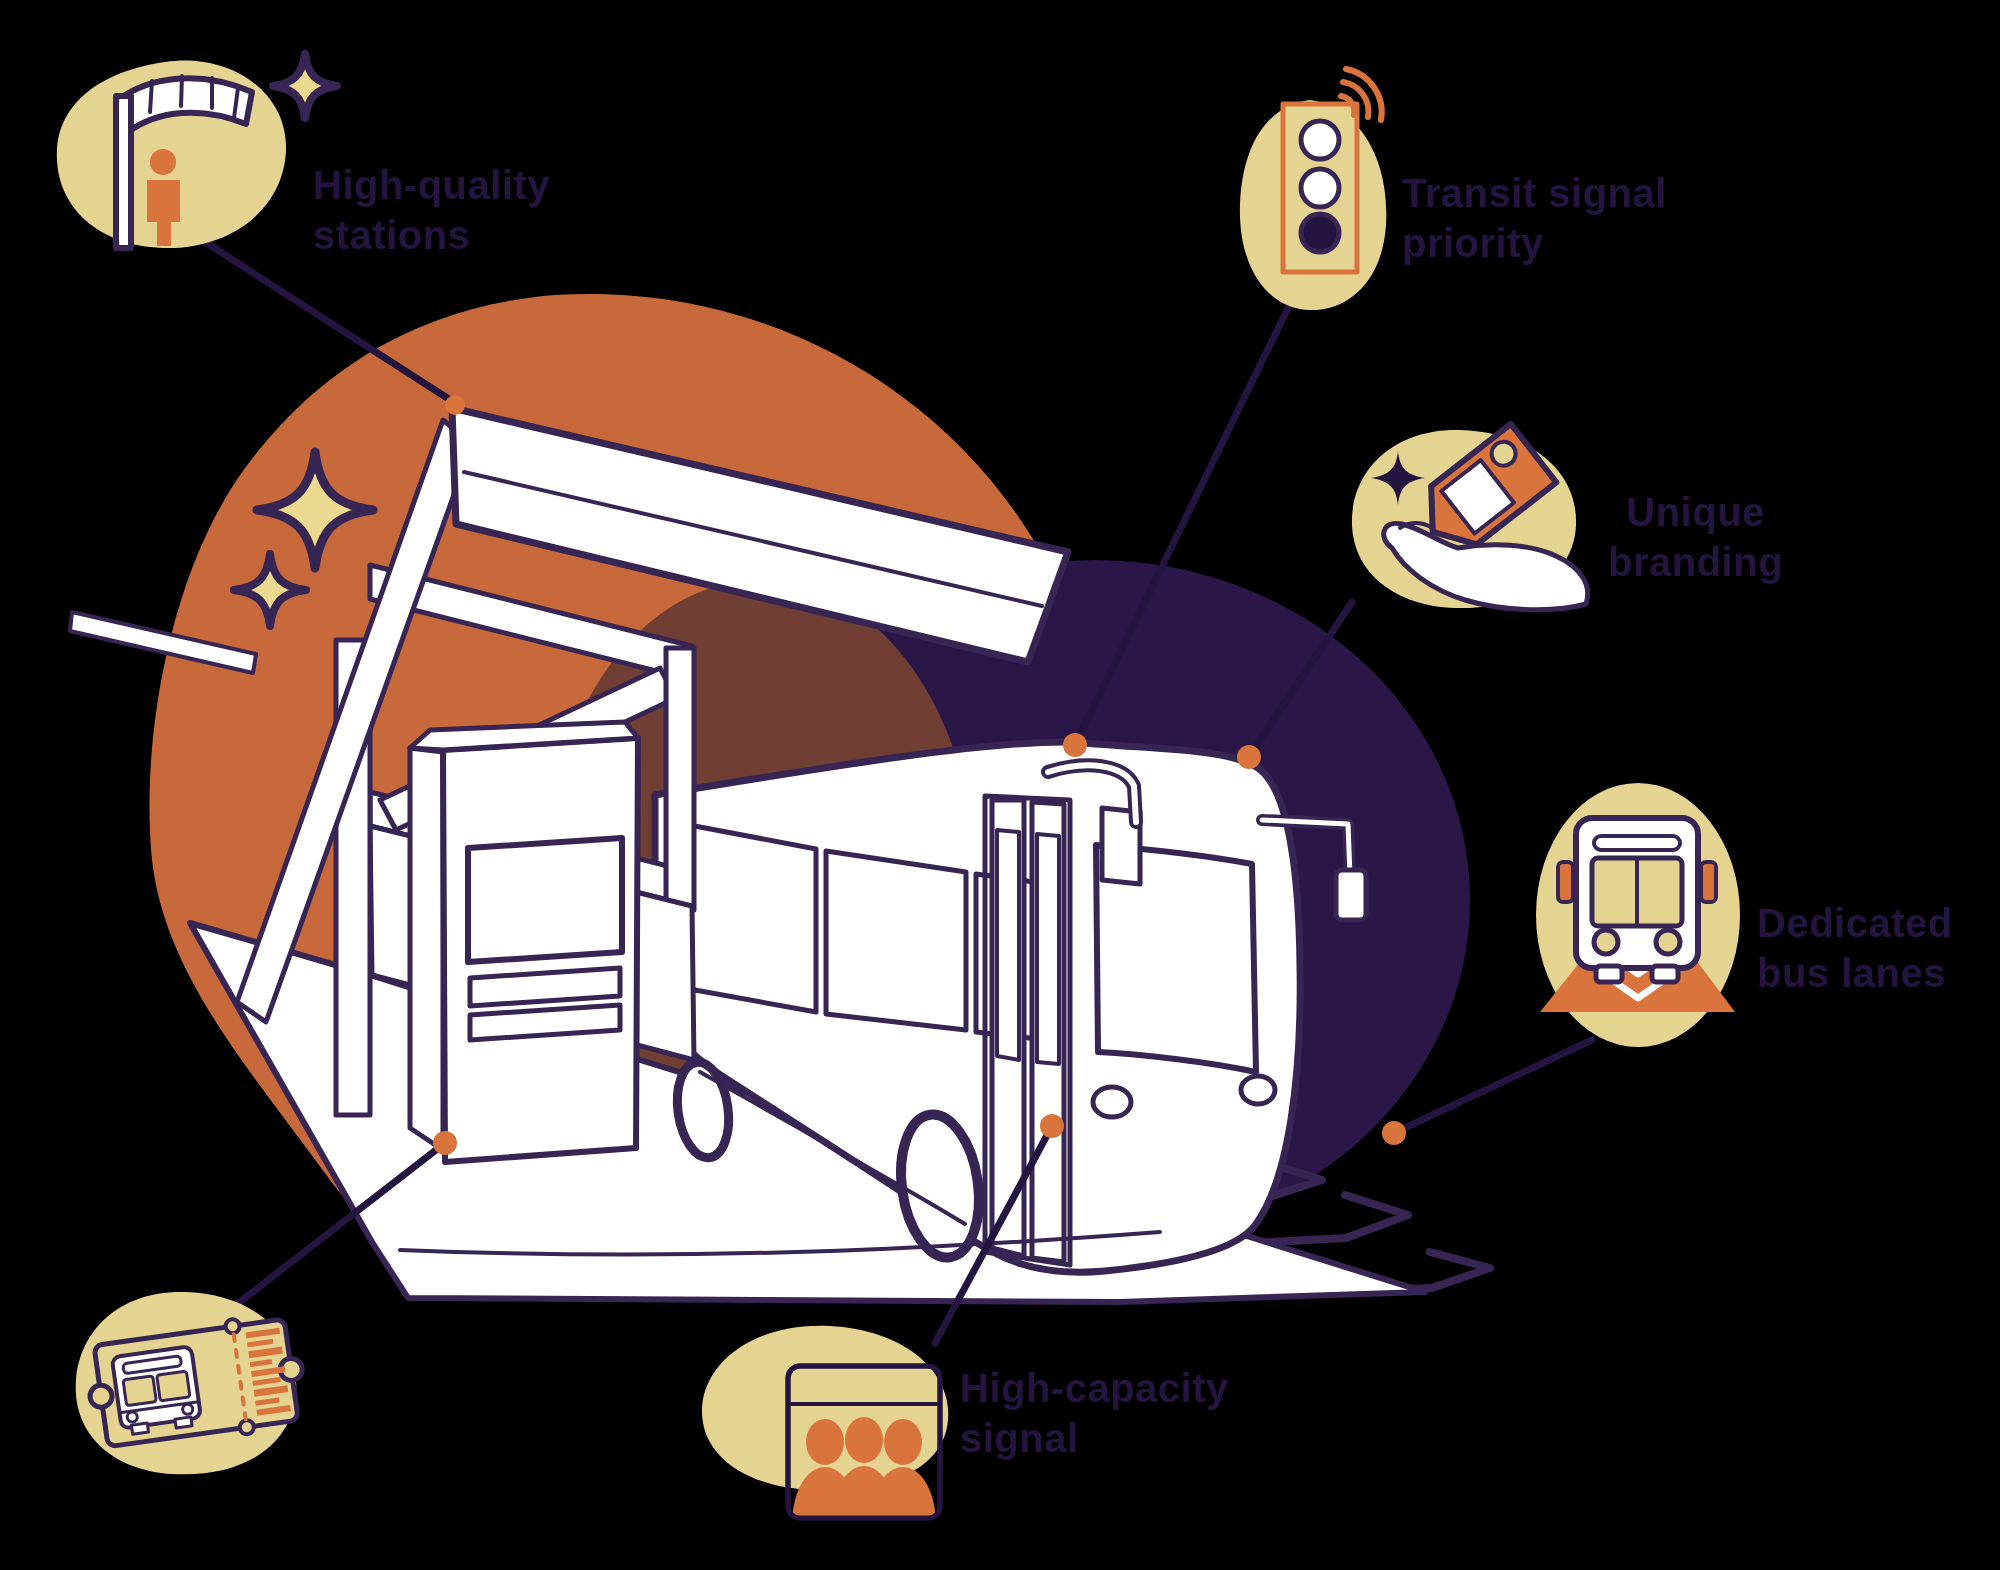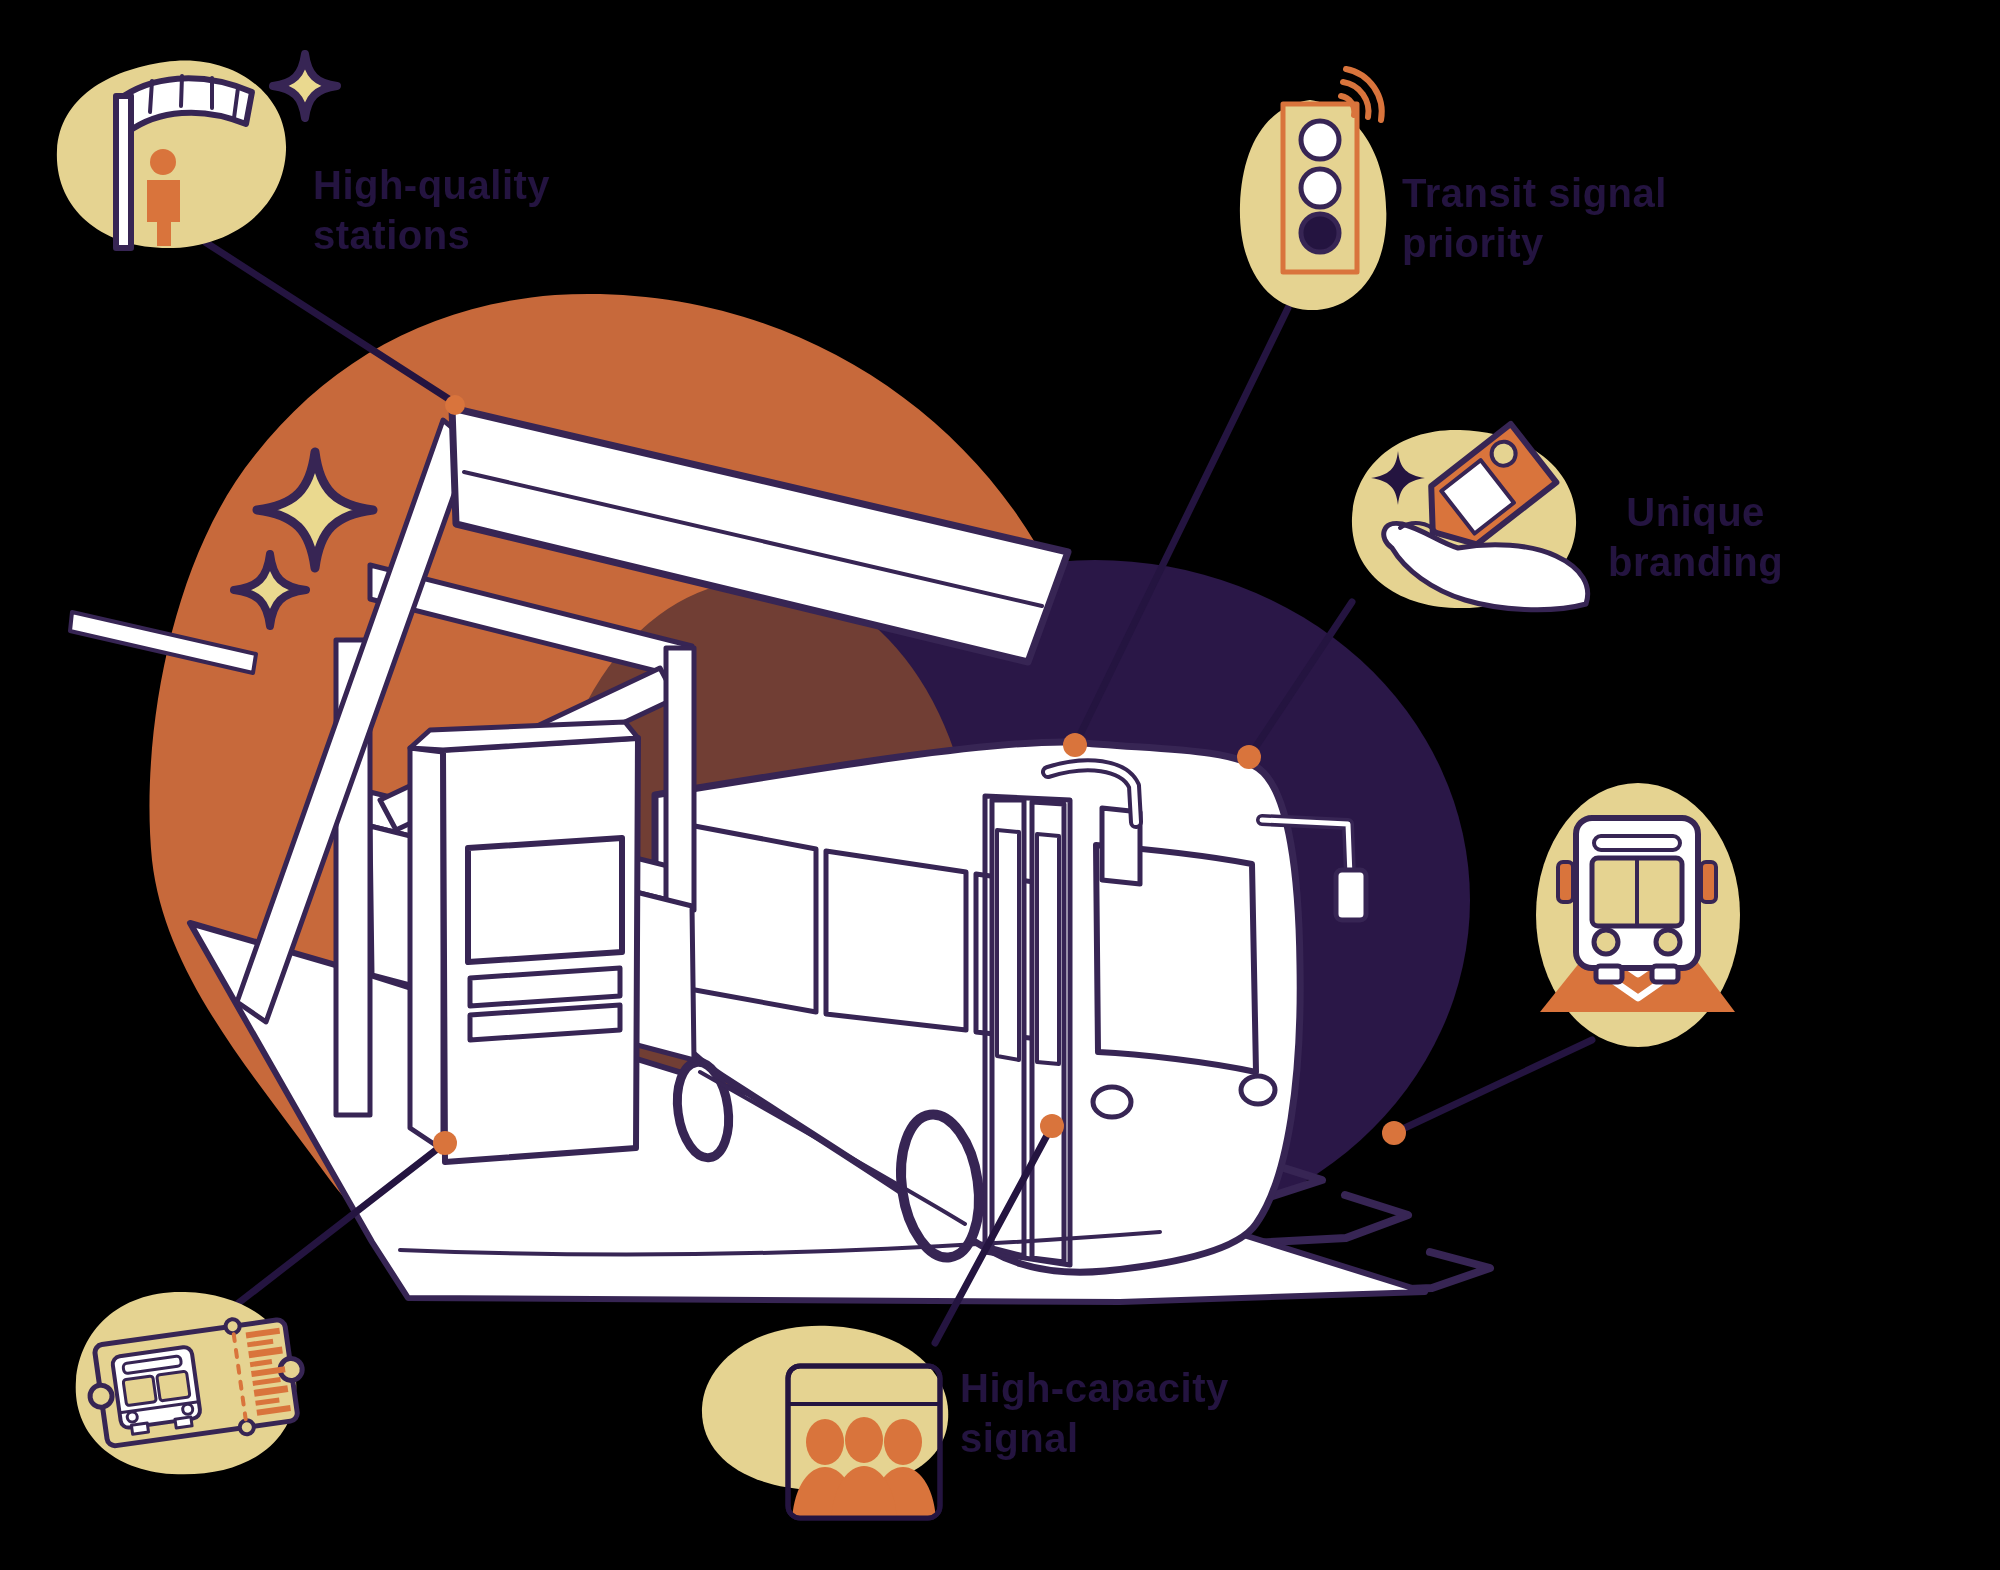"Dedicated" div.callout-label { html: none -> <div>Dedicated bus lanes</div> }
